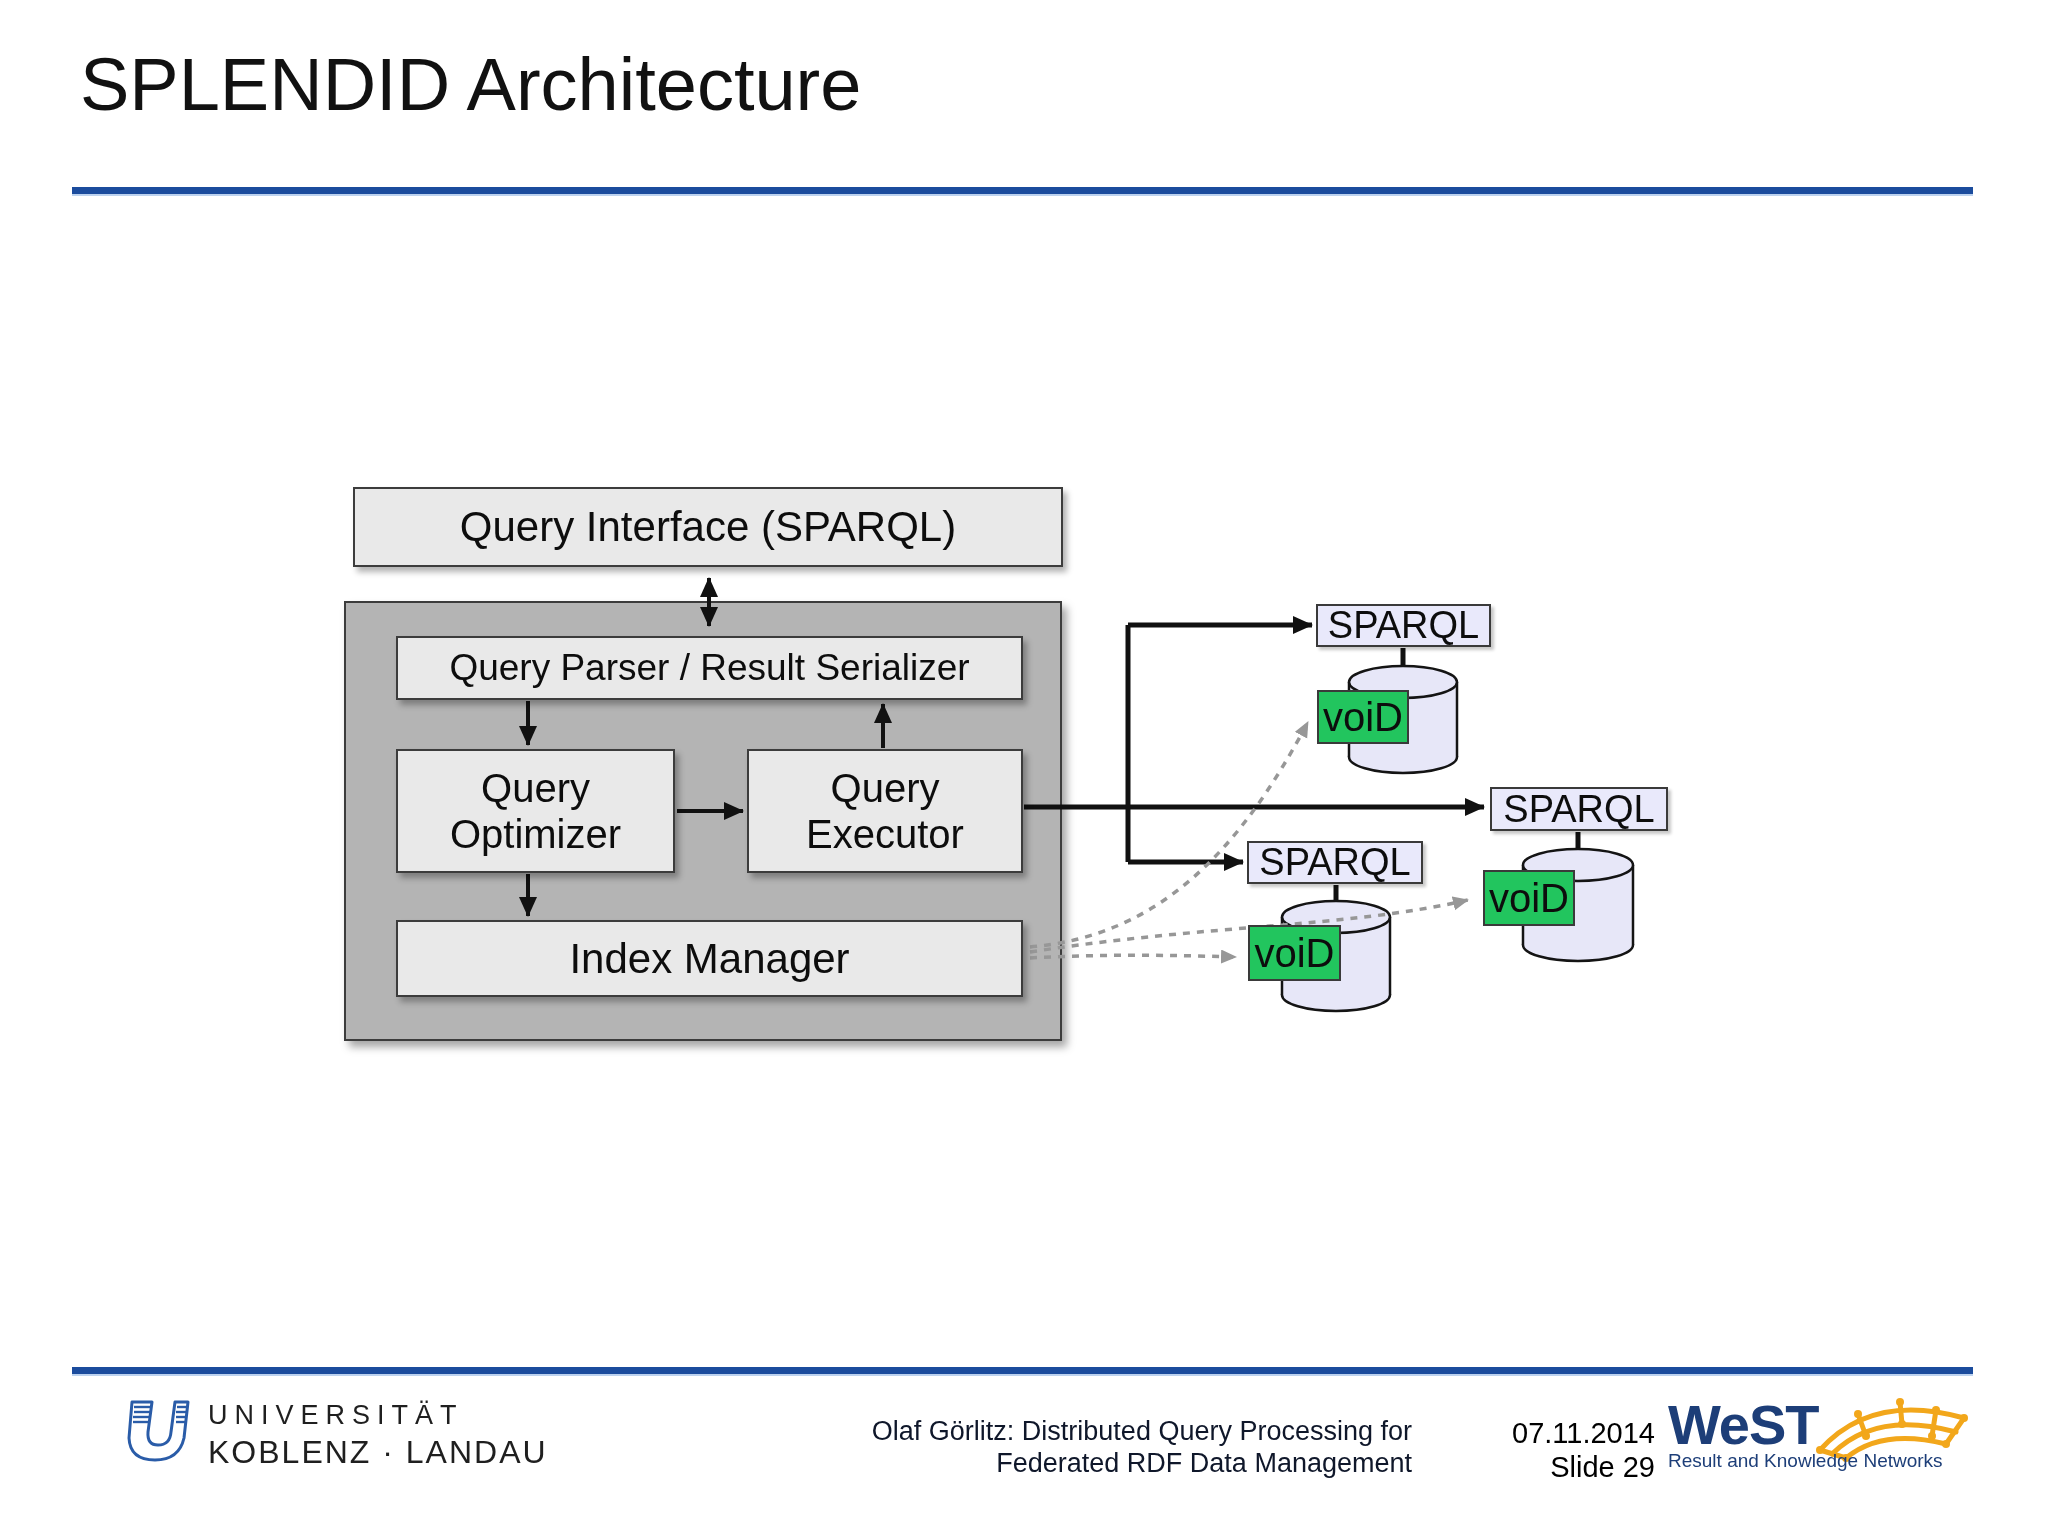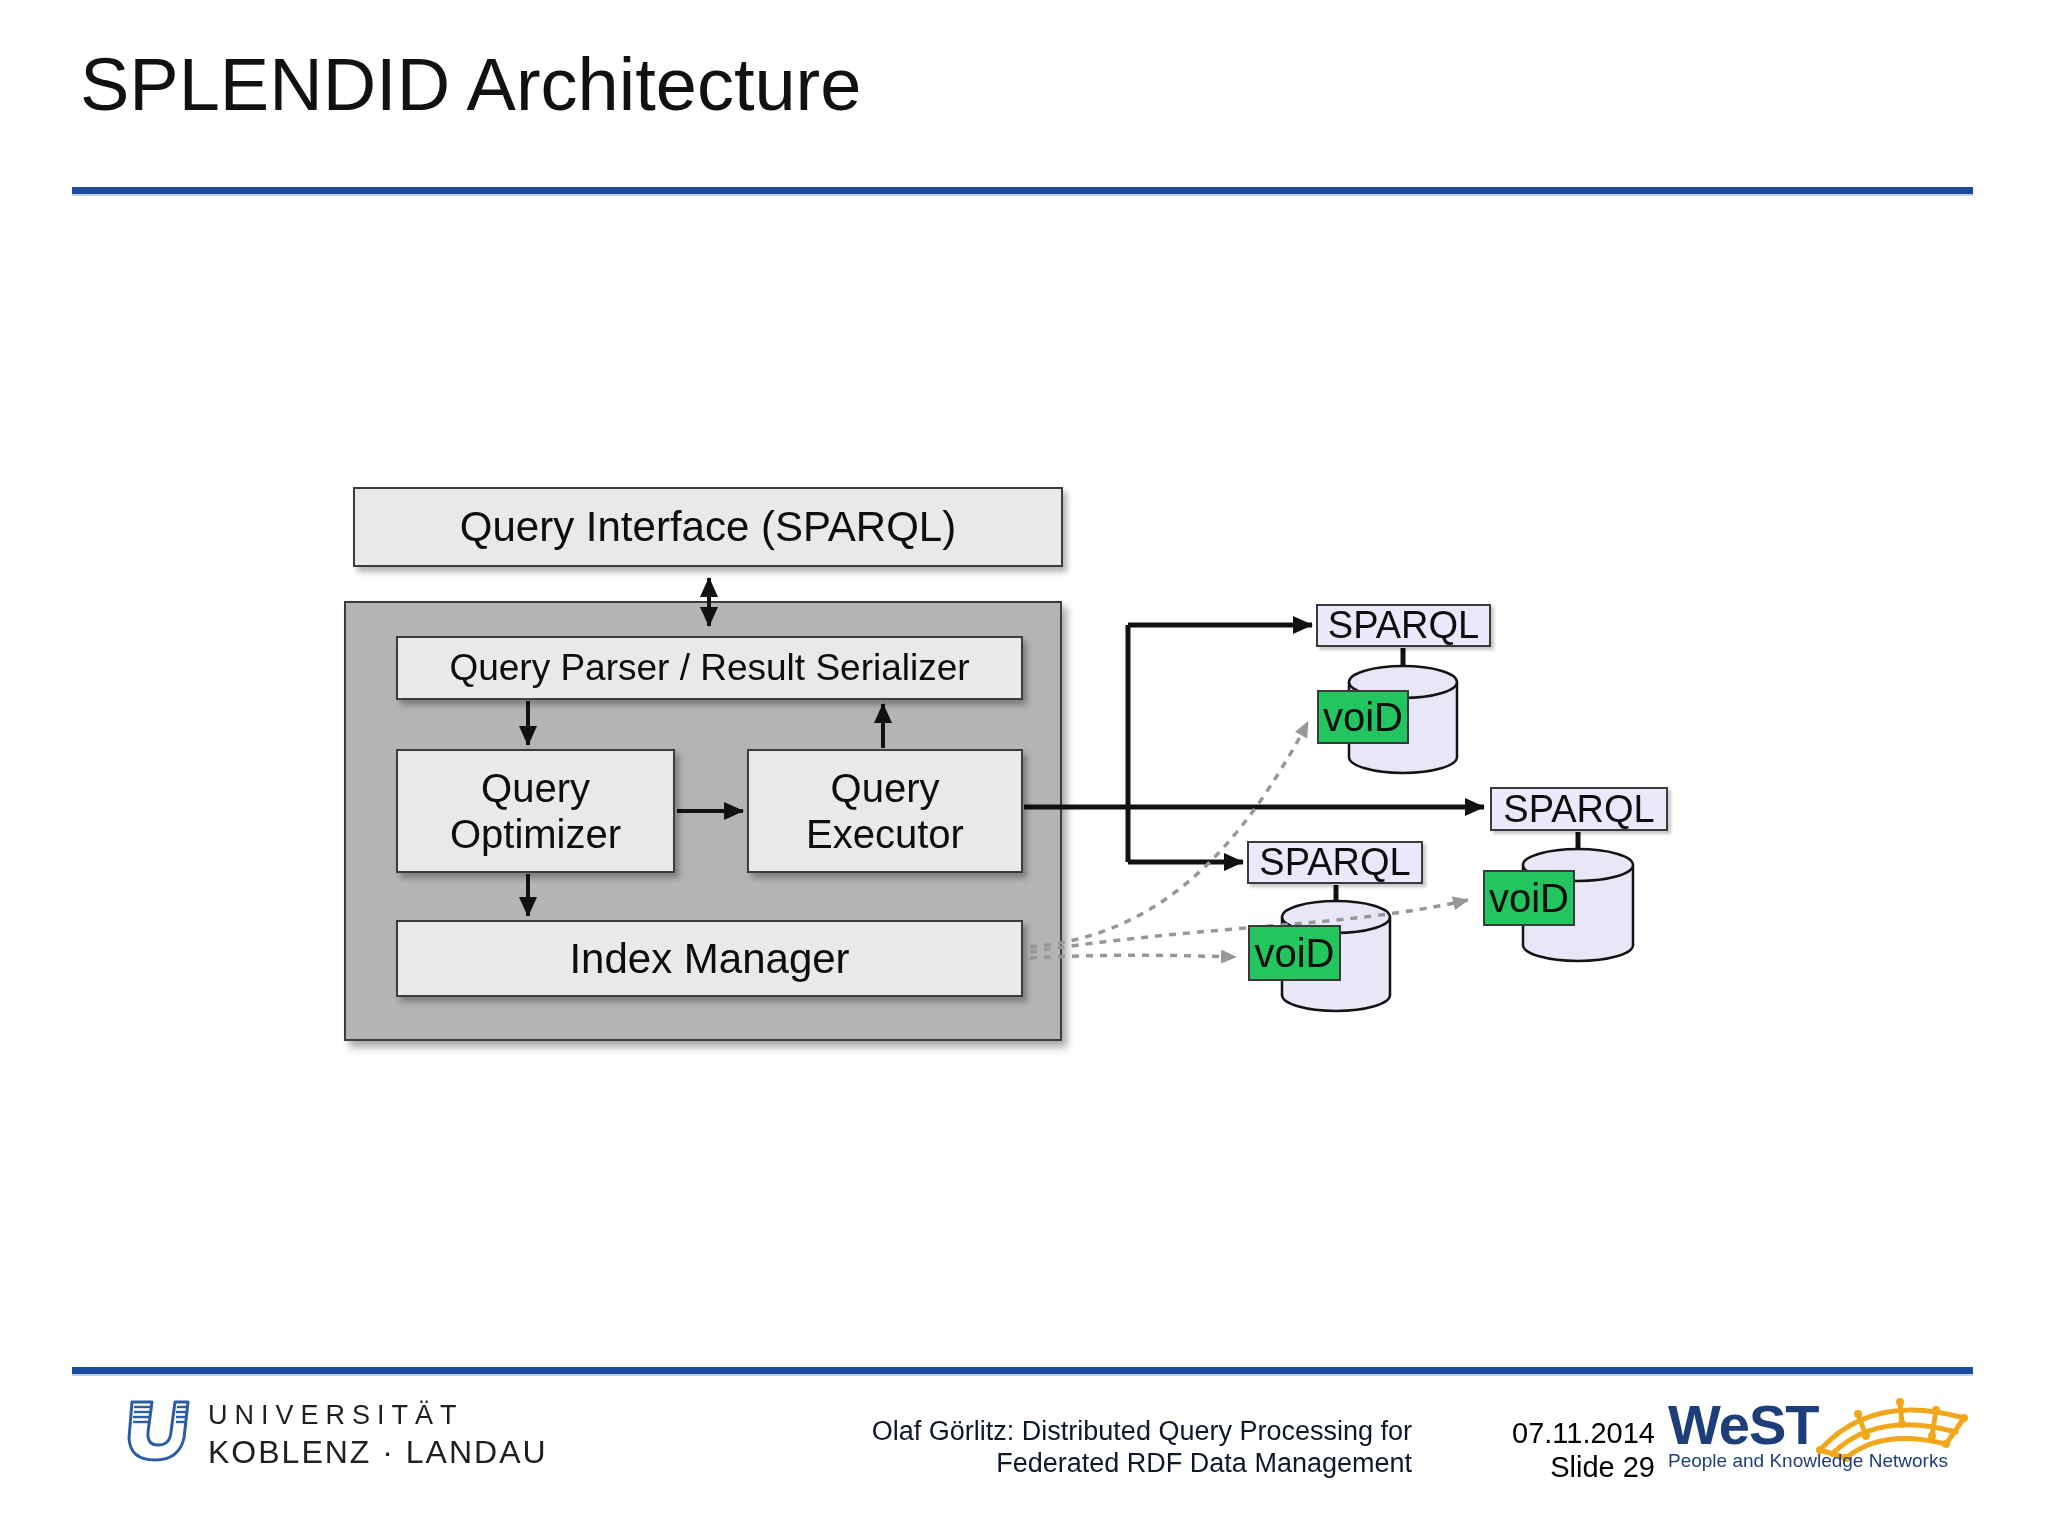"People and Knowledge Networks" div { text: People -> Result }
